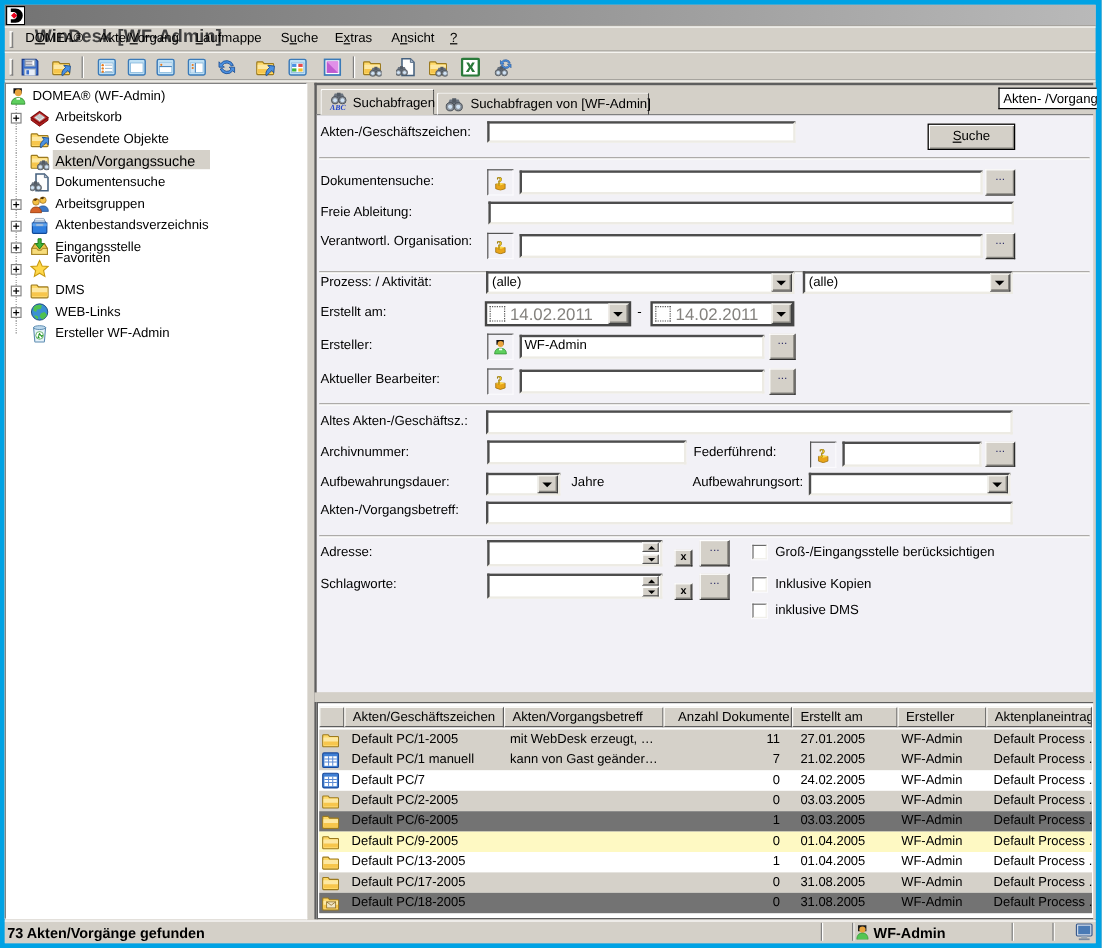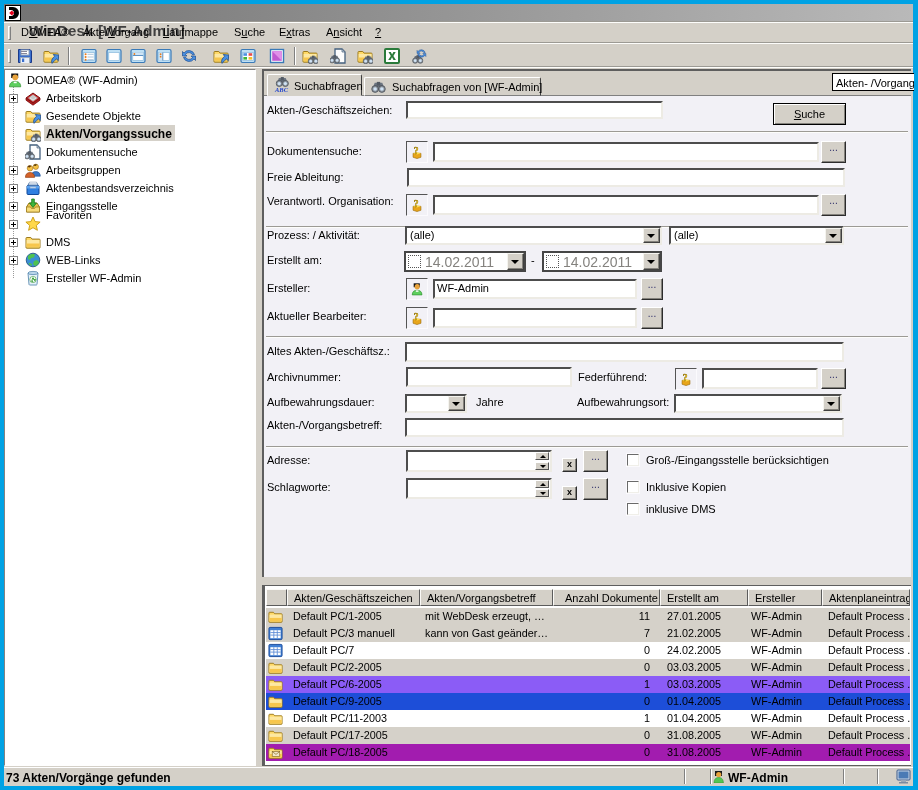"Akten/Vorgangssuche" div.treetxt { font-weight: bold -> normal }
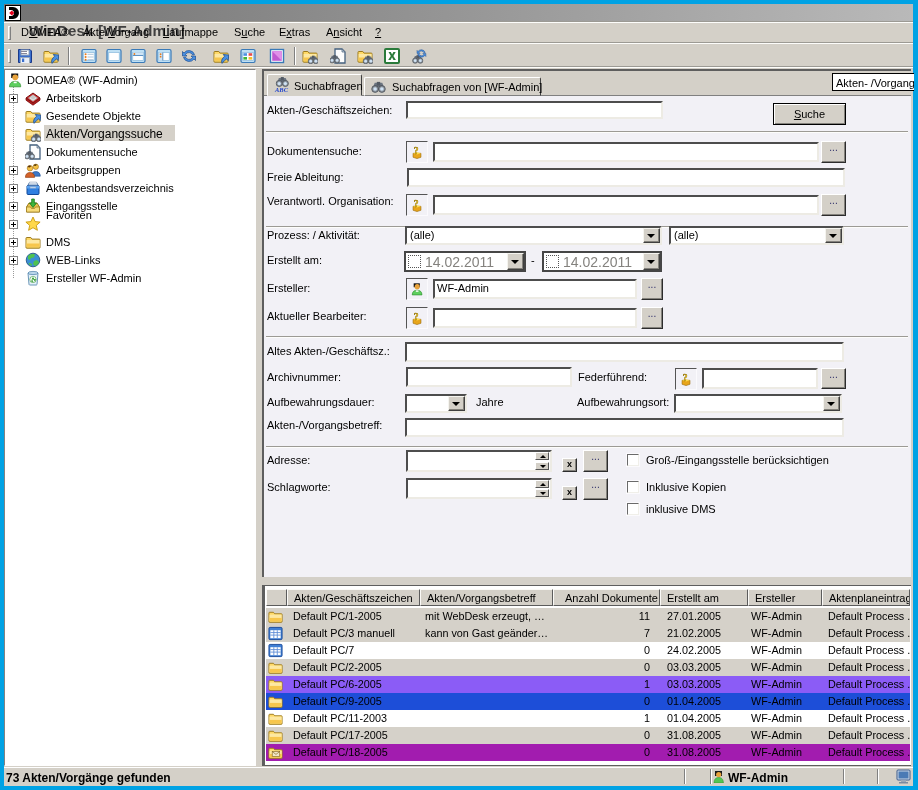"Default PC/3 manuell" div.cell { text: PC/3 -> PC/1 }
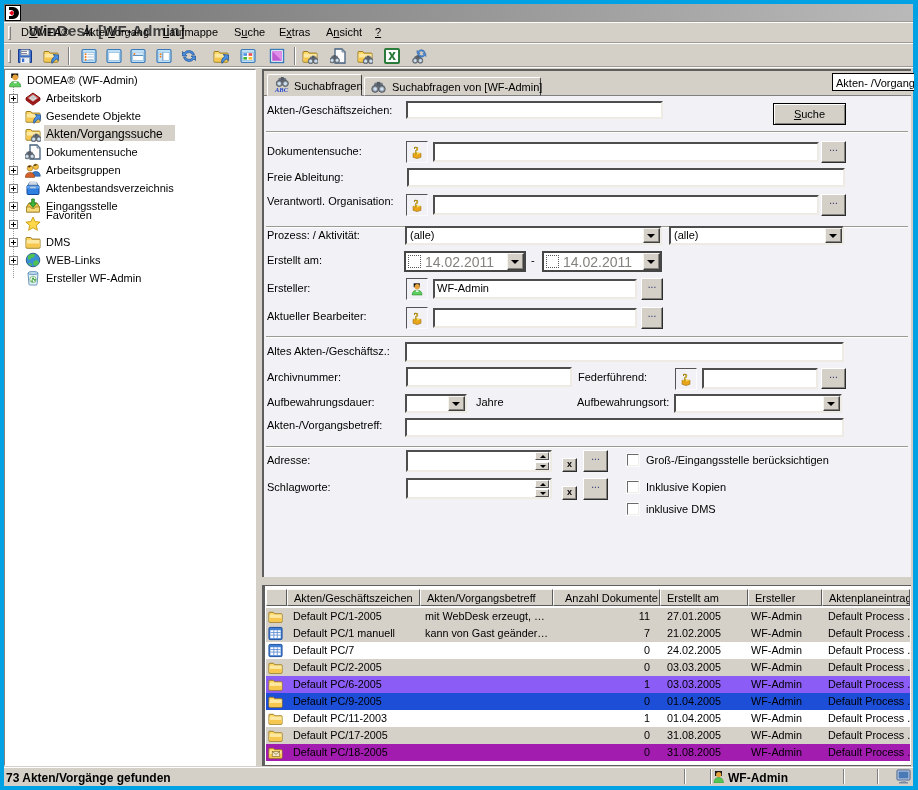"Default PC/6-2005" div.trow { background: #8b5cf6 -> #737373 }
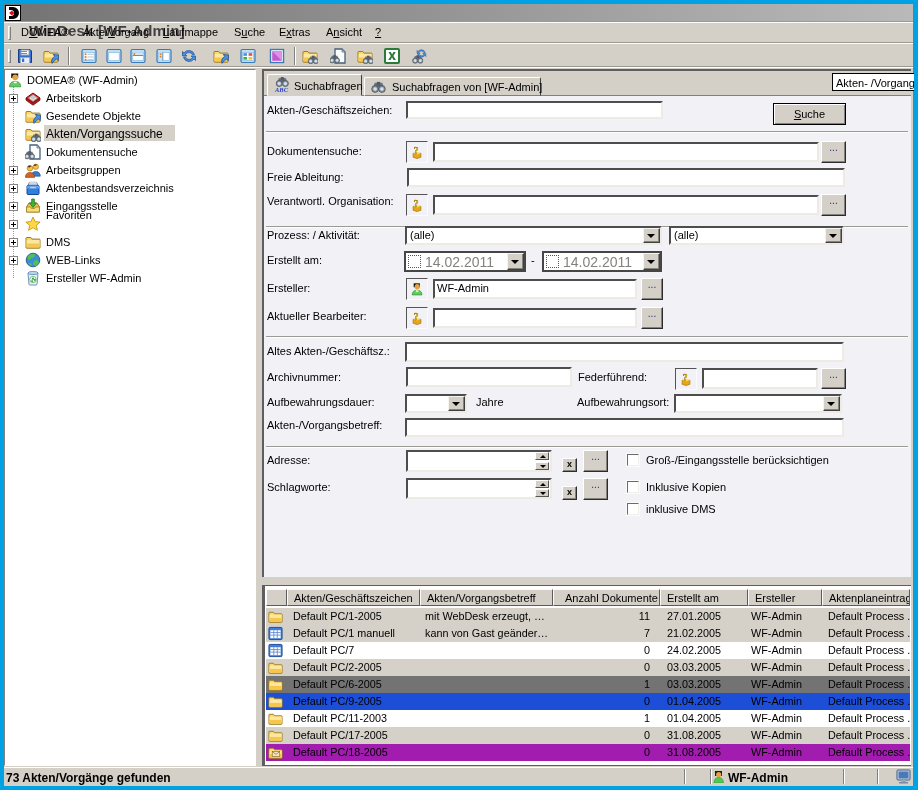"Default PC/9-2005" div.trow { background: #1d4ed8 -> #fef9c3 }
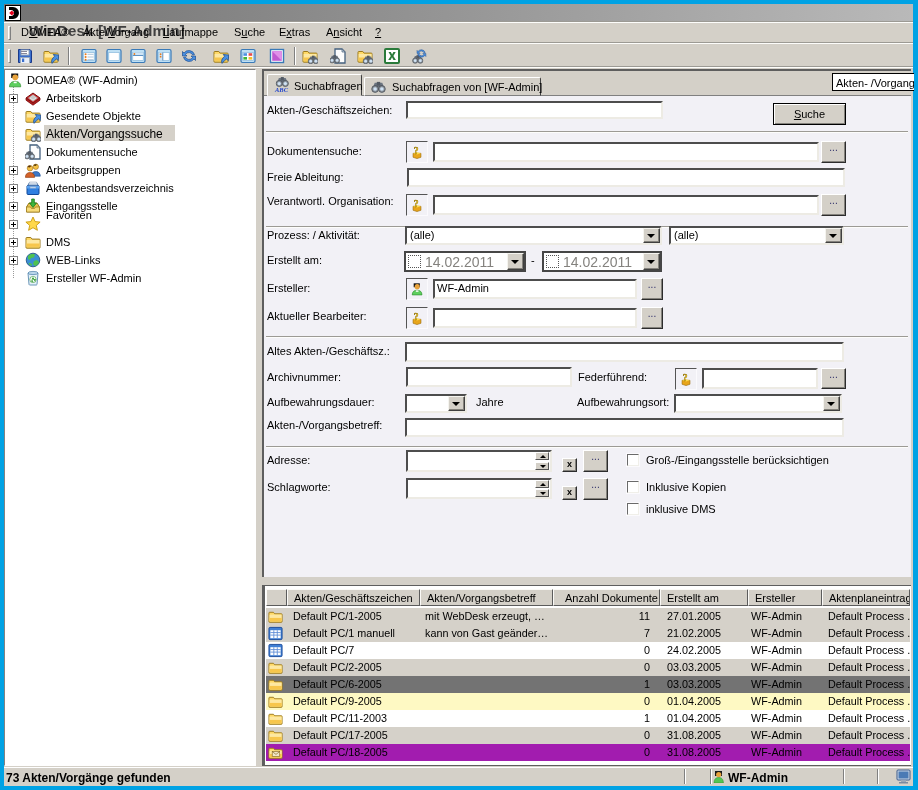"Default PC/11-2003" div.cell { text: PC/11-2003 -> PC/13-2005 }
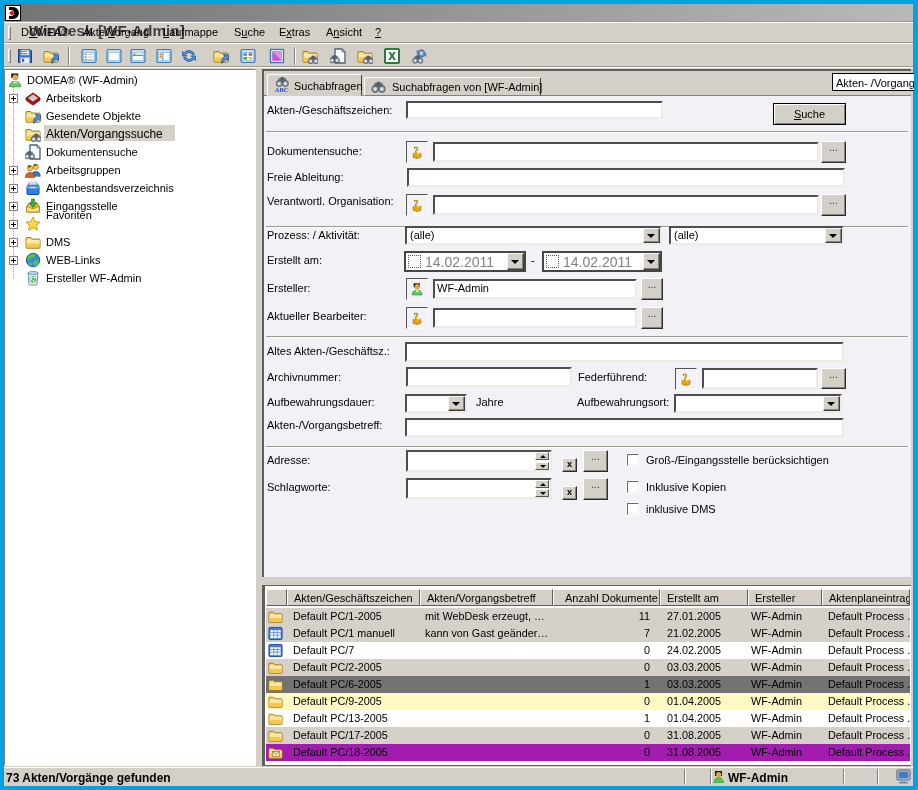"Default PC/18-2005" div.trow { background: #a21caf -> #737373 }
